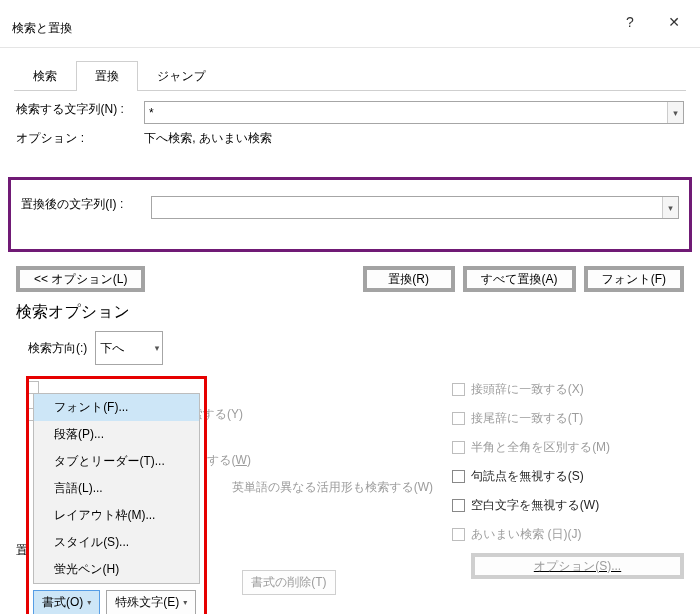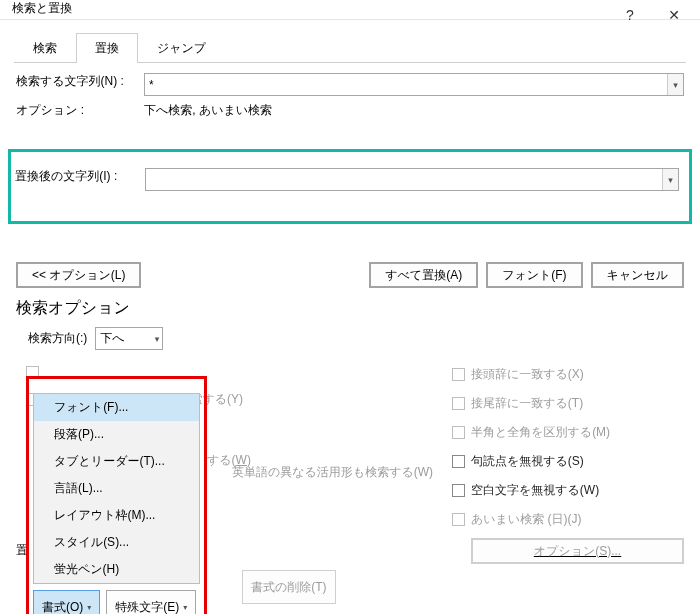"検索と置換" .titlebar { align-items: flex-start -> flex-end; height: 20px -> 48px; padding: 0 4px 0 12px -> 0 4px 10px 12px }
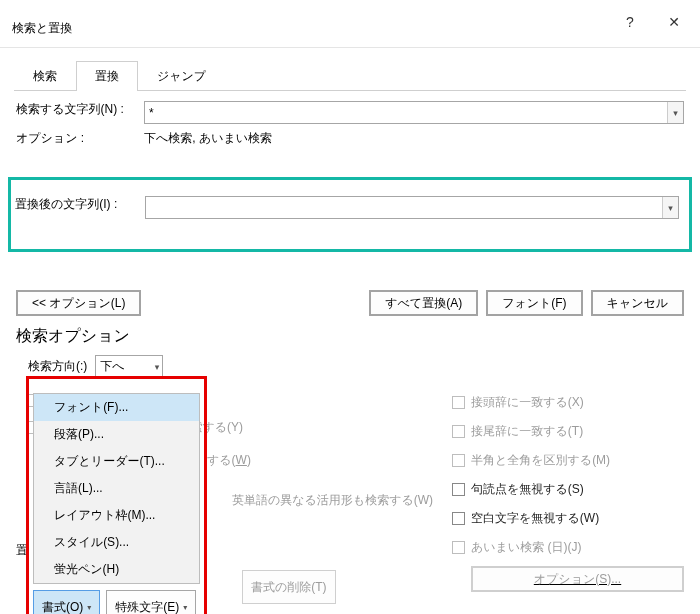"置換後の文字列(I) :" .replace-box { border: 3px solid #14b8a6 -> 3px solid #701a75; margin: 30px 8px 34px 8px -> 30px 8px 10px 8px; padding: 16px 10px 24px 4px -> 16px 10px 24px 10px }
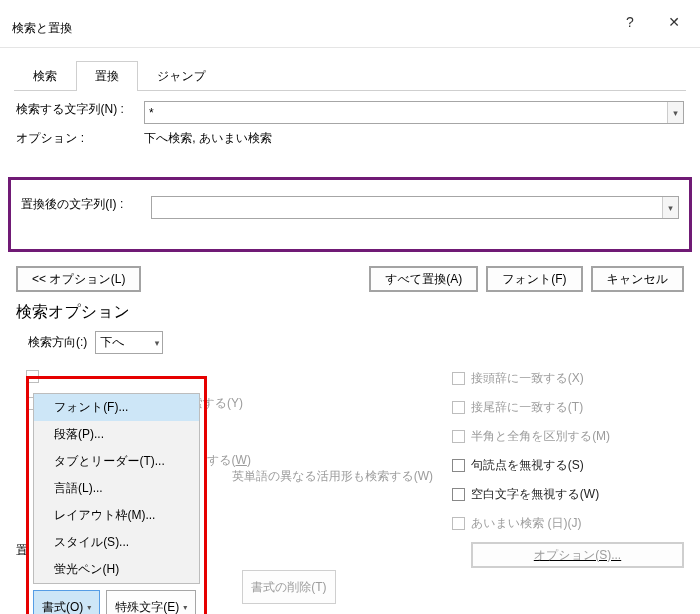"<< オプション(L)" .btn-std { border: 2px solid #a3a3a3 -> 4px solid #a3a3a3 }
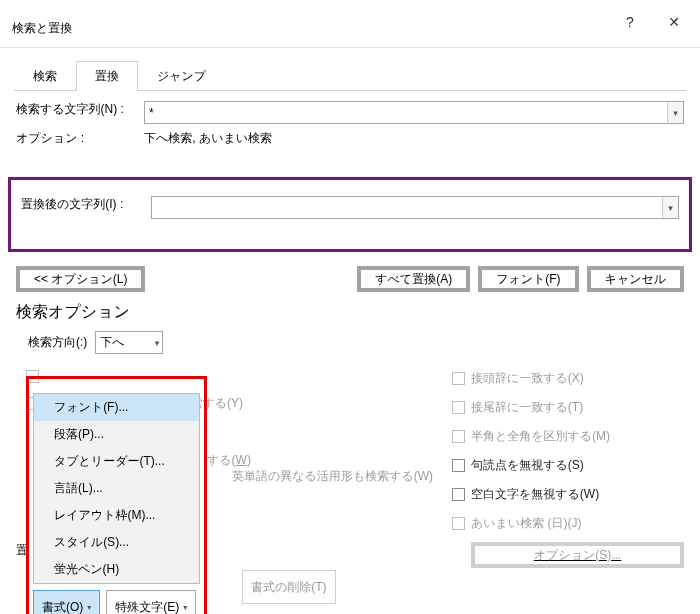"置換(R)" div.btn-std { html: none -> <div>置換(R)</div> }
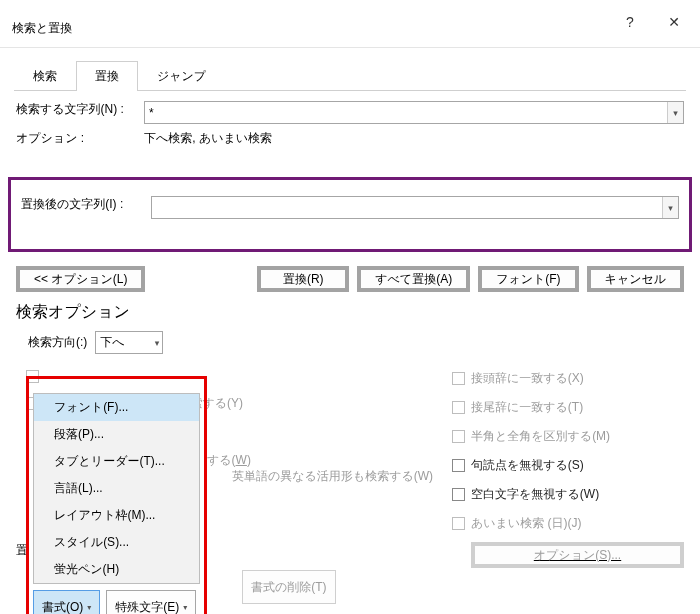"キャンセル" div.btn-std { html: <div>キャンセル</div> -> none }
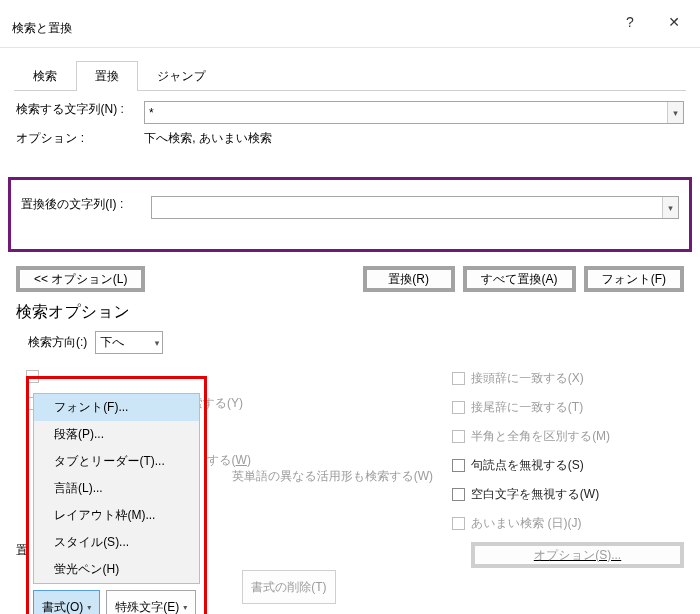"下へ" .select { height: 23px -> 34px }
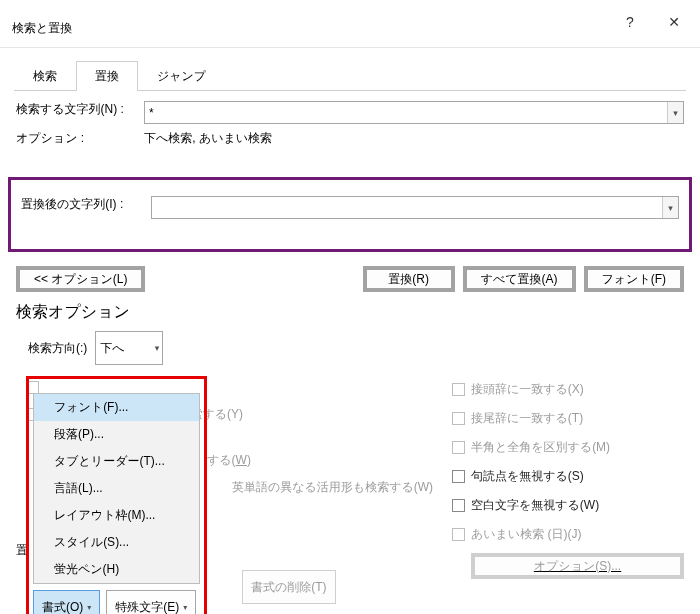"書式の削除(T)" .btn-drop { height: 34px -> 25px }
